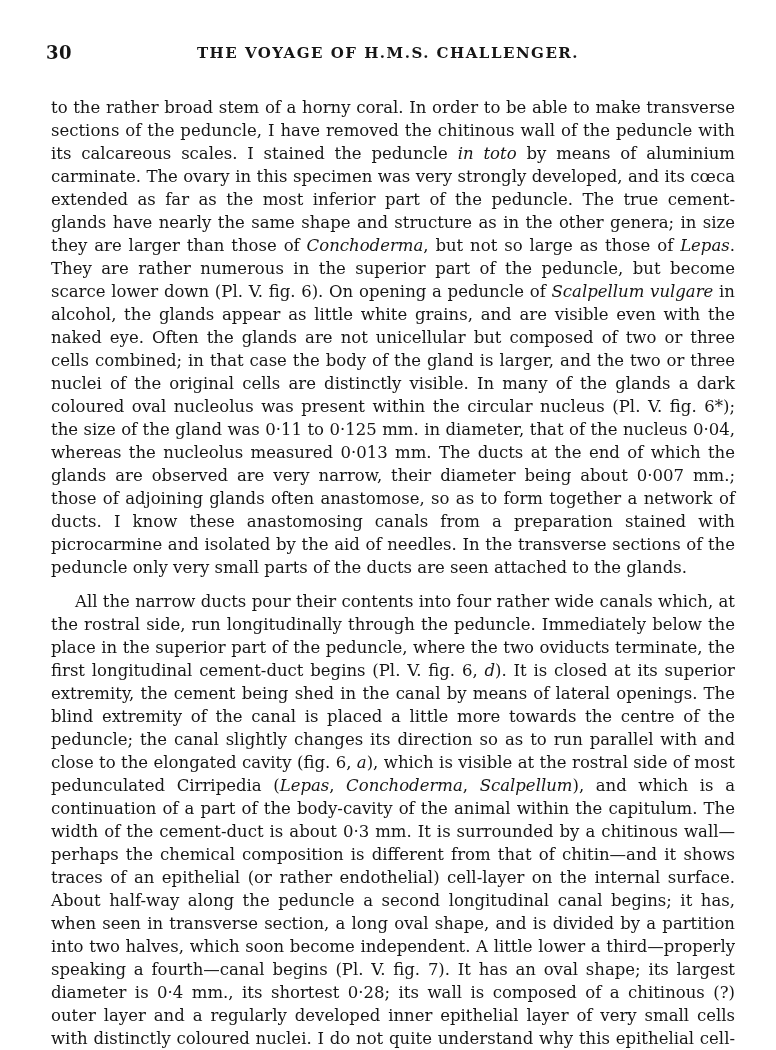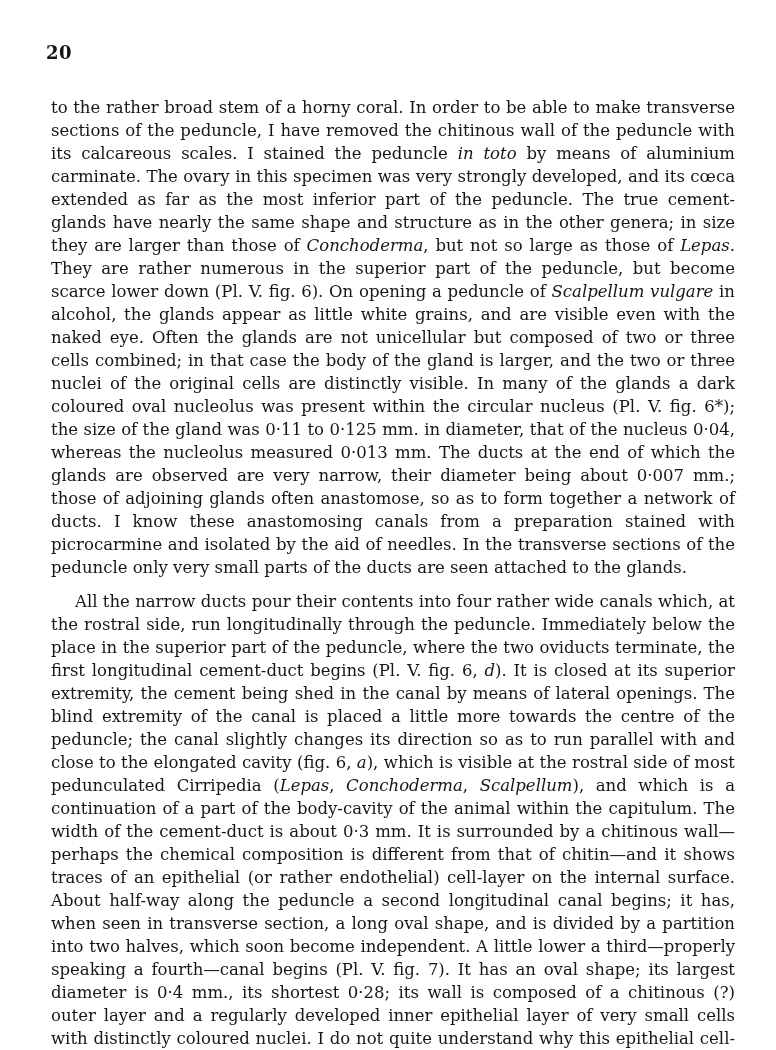"20" span.page-num { text: 20 -> 30 }
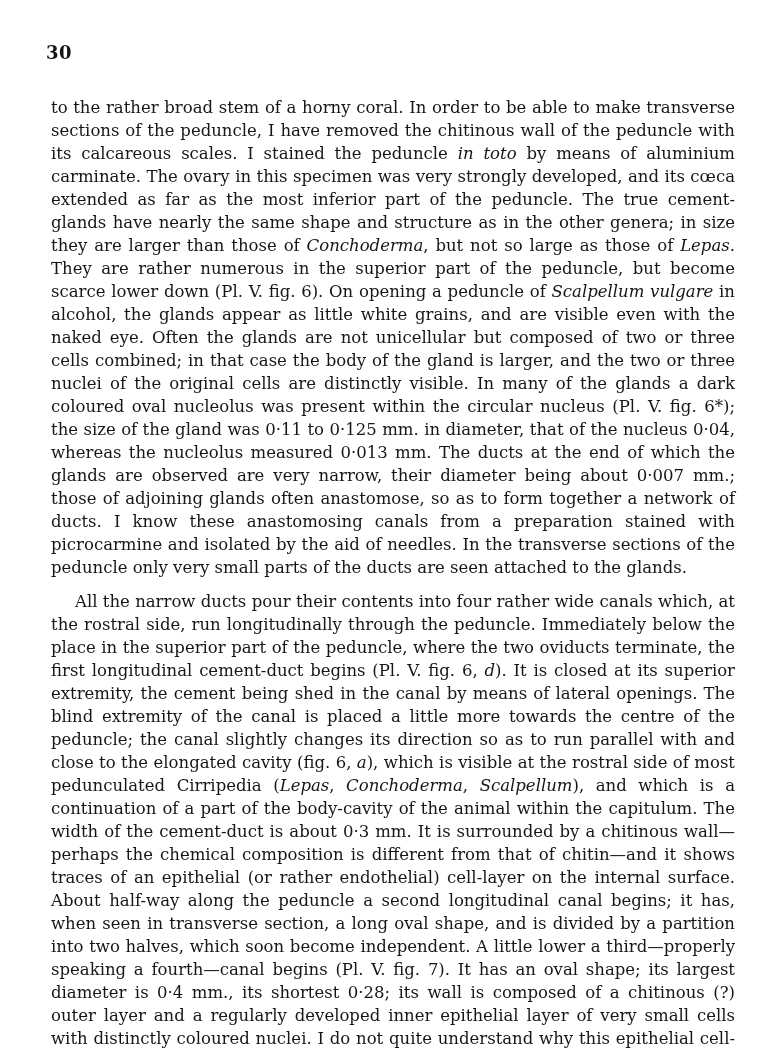"THE VOYAGE OF H.M.S. CHALLENGER." span.running-head { html: none -> <span>THE VOYAGE OF H.M.S. CHALLENGER.</span> }
